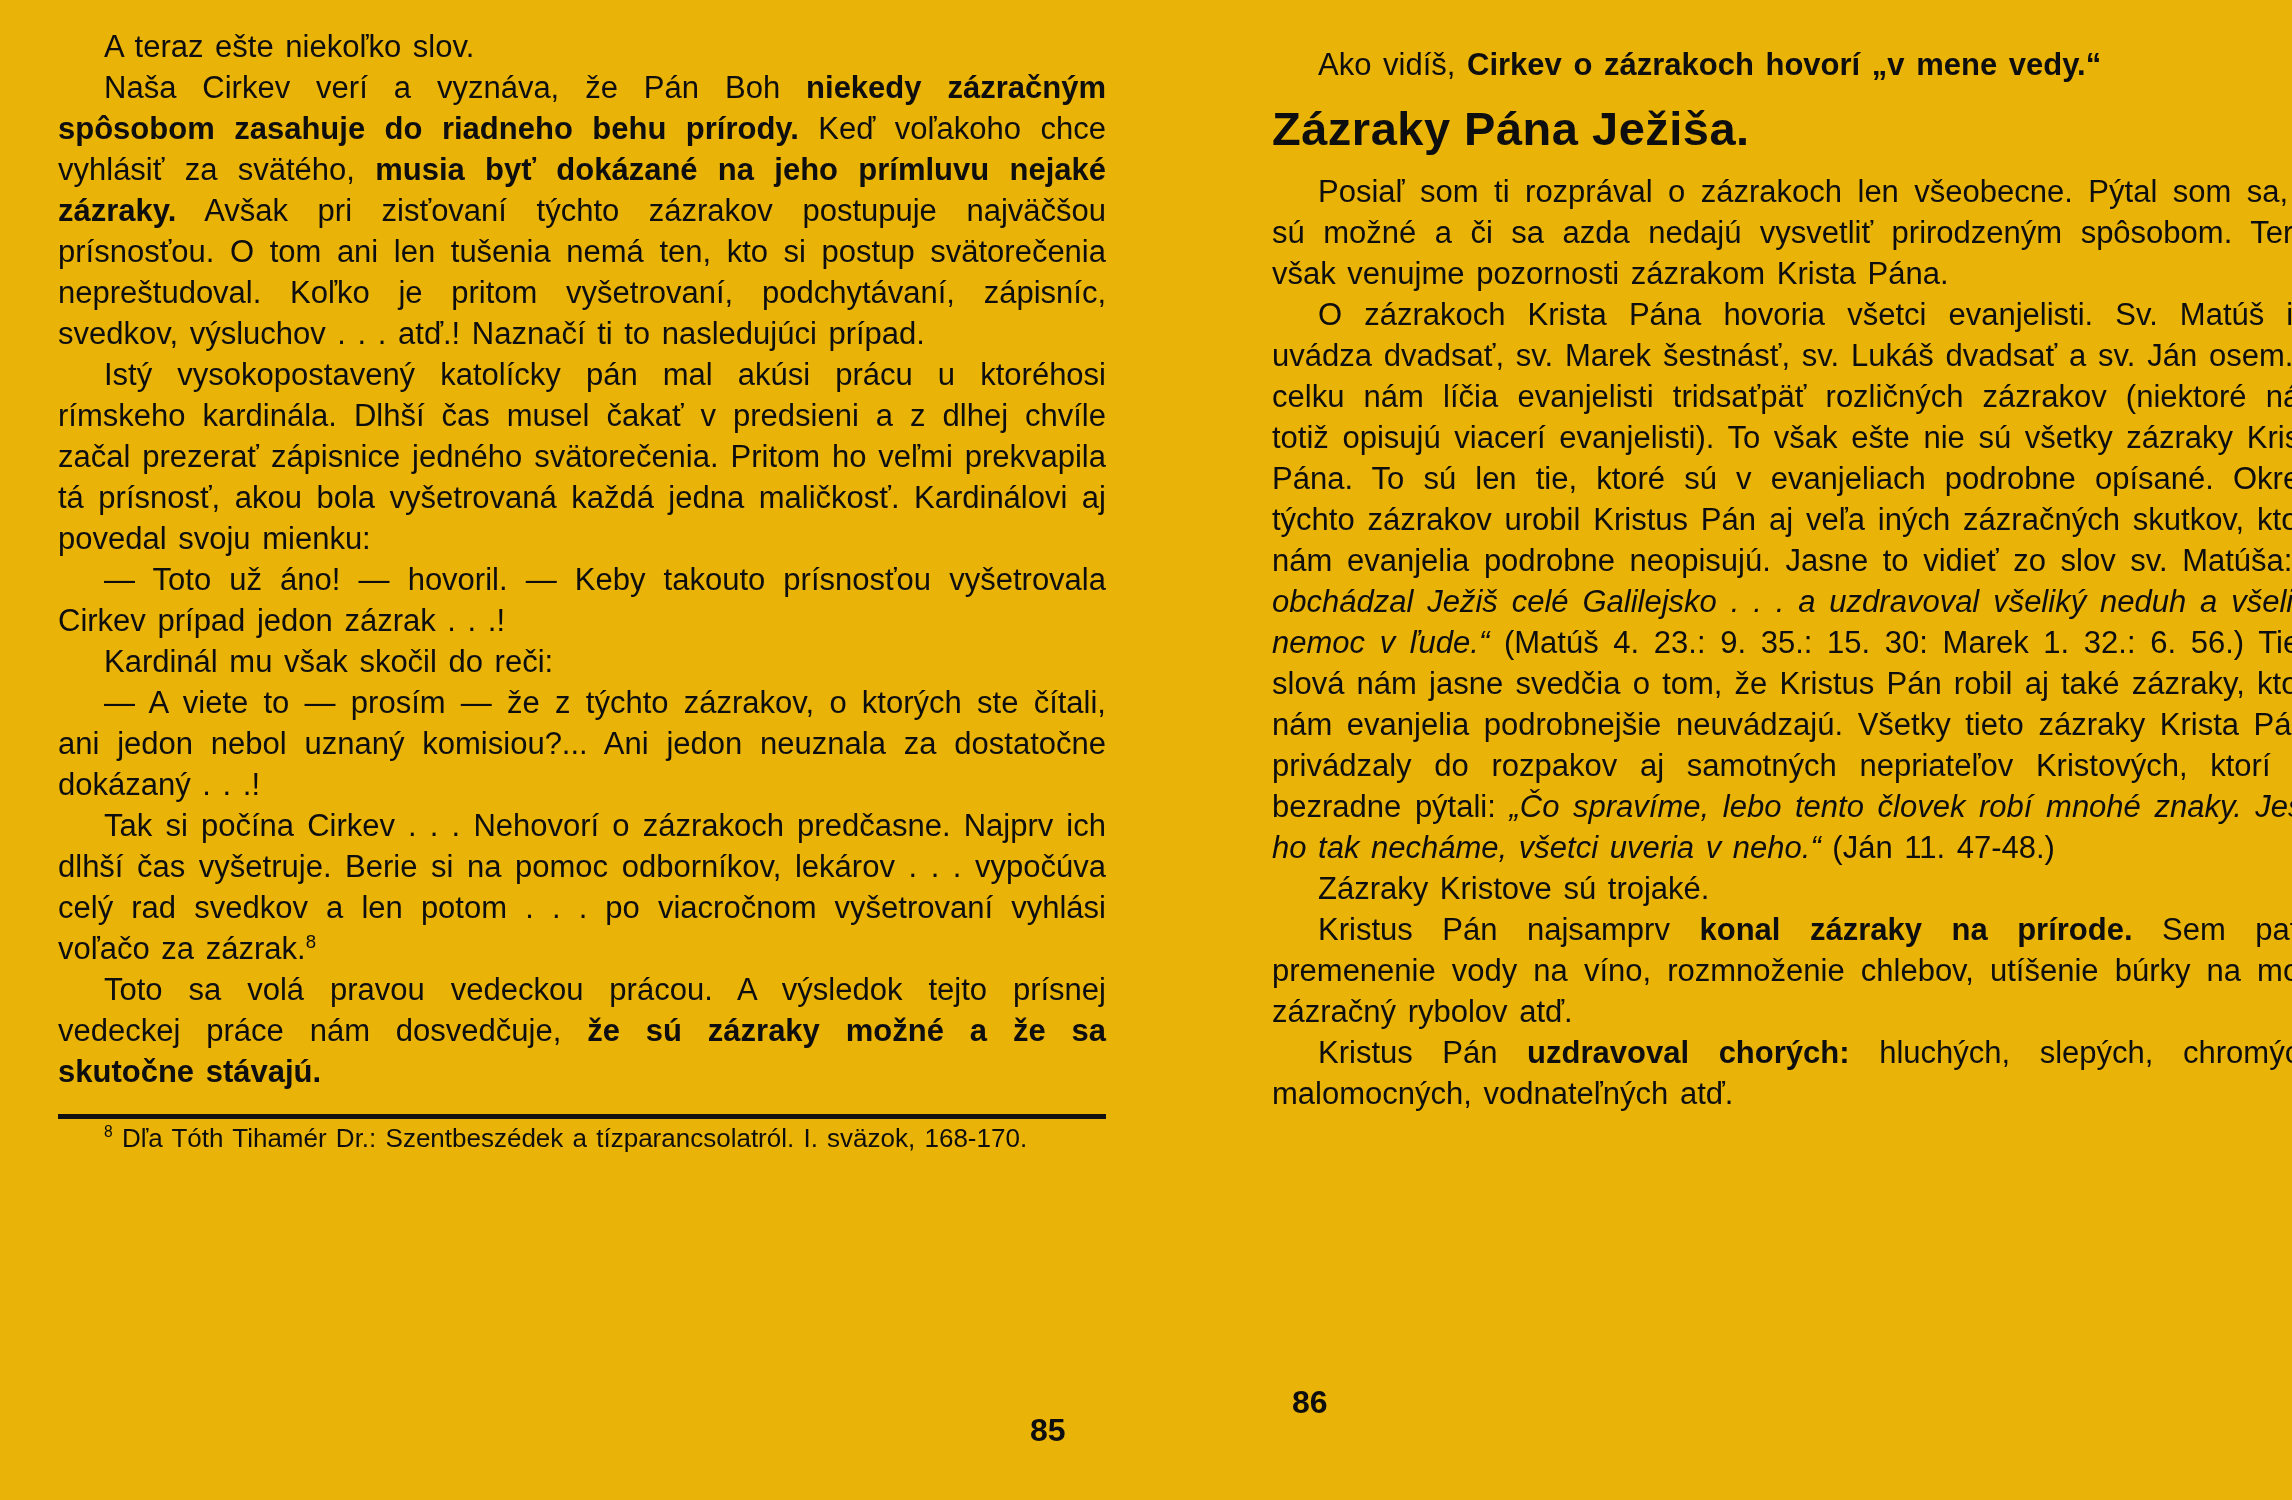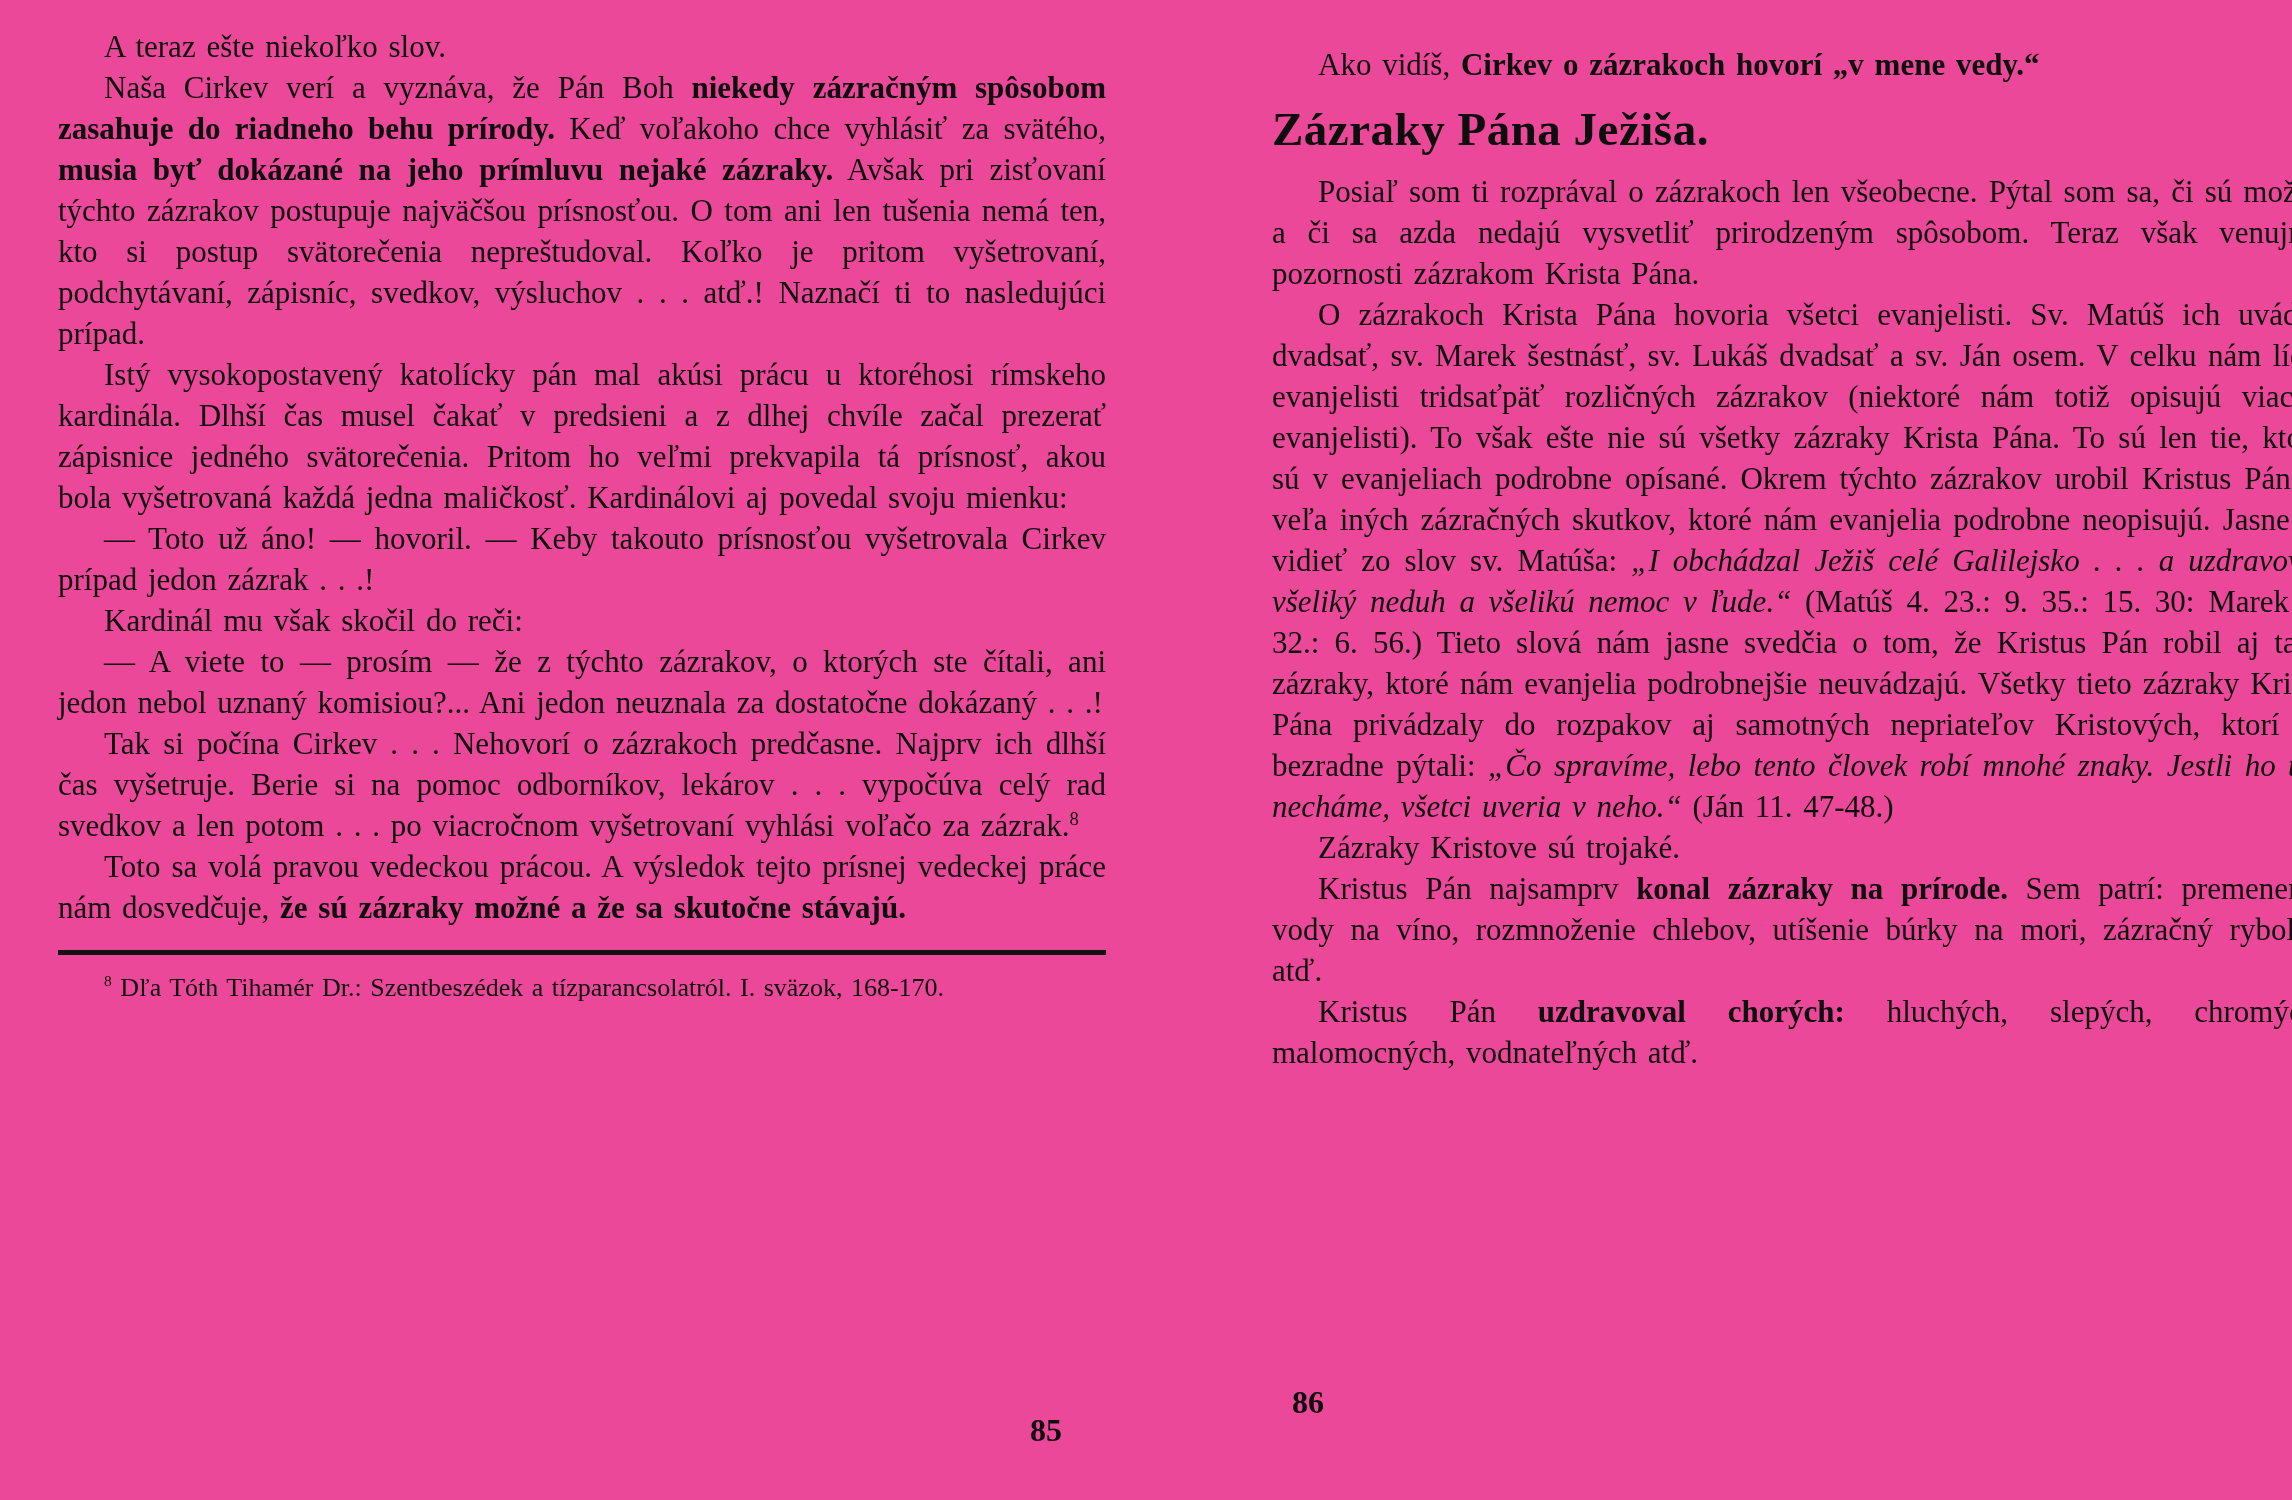"A teraz ešte niekoľko slov." .book { background: #ec4899 -> #eab308; font-family: Liberation Serif, serif -> Liberation Sans, sans-serif }
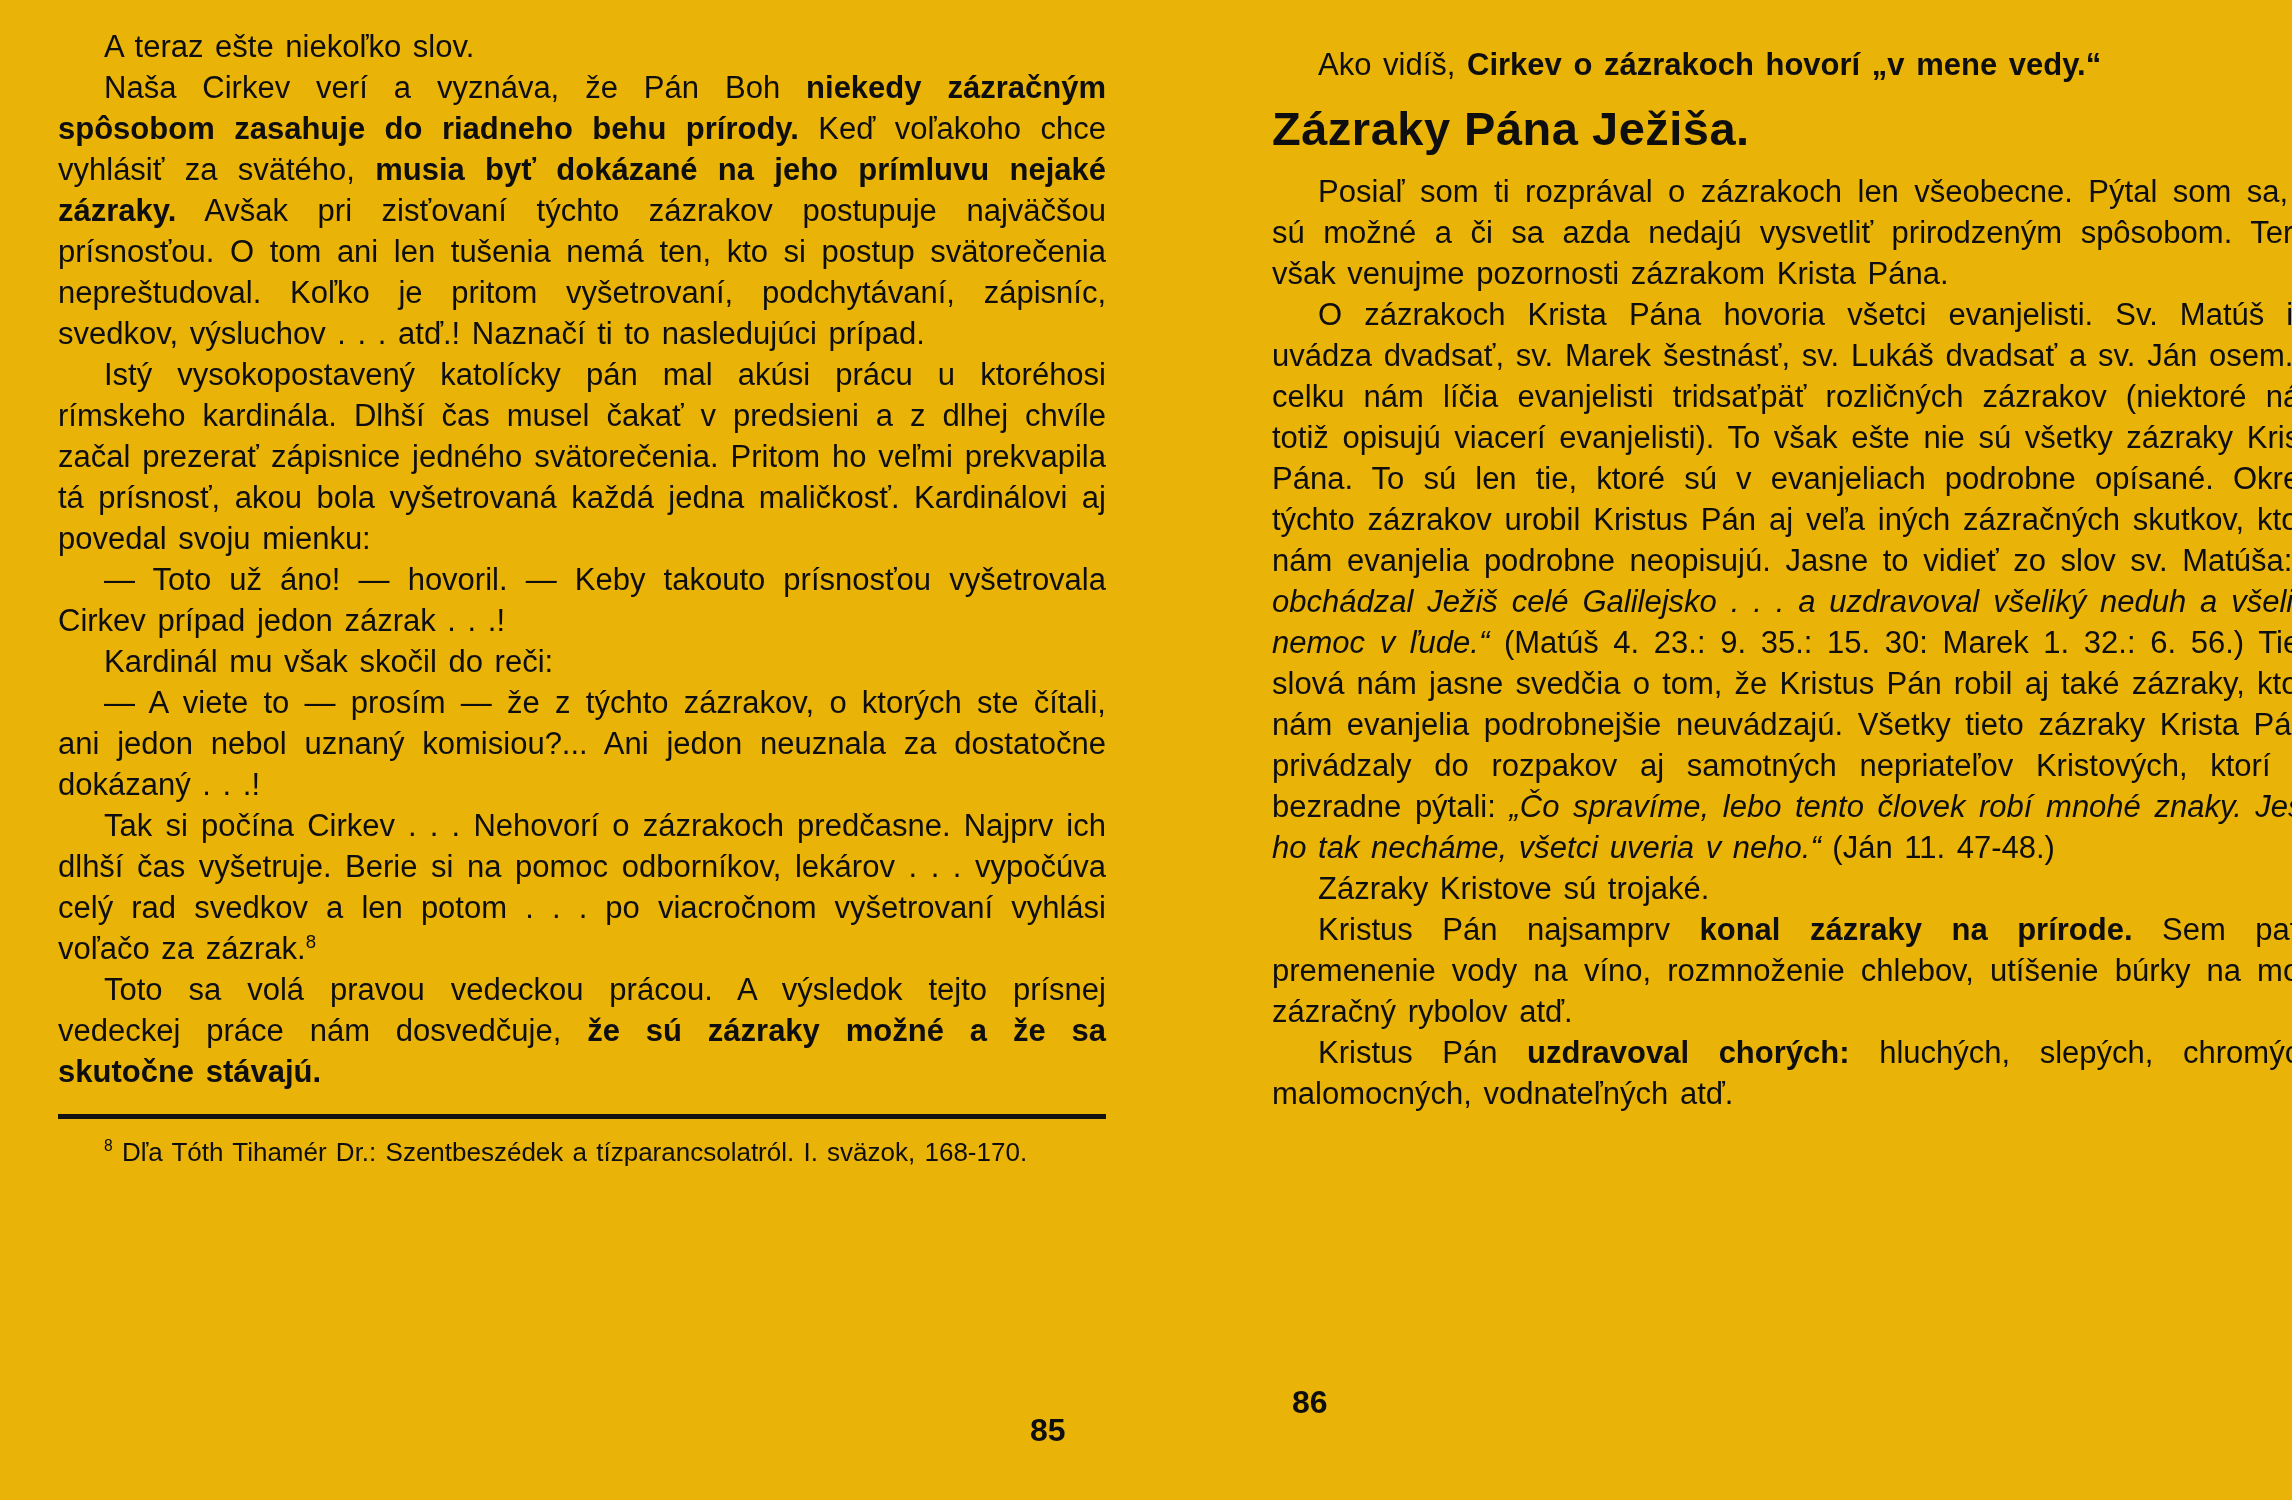"8 Dľa Tóth Tihamér Dr.:" .footnote { margin-top: 16px -> 2px }
